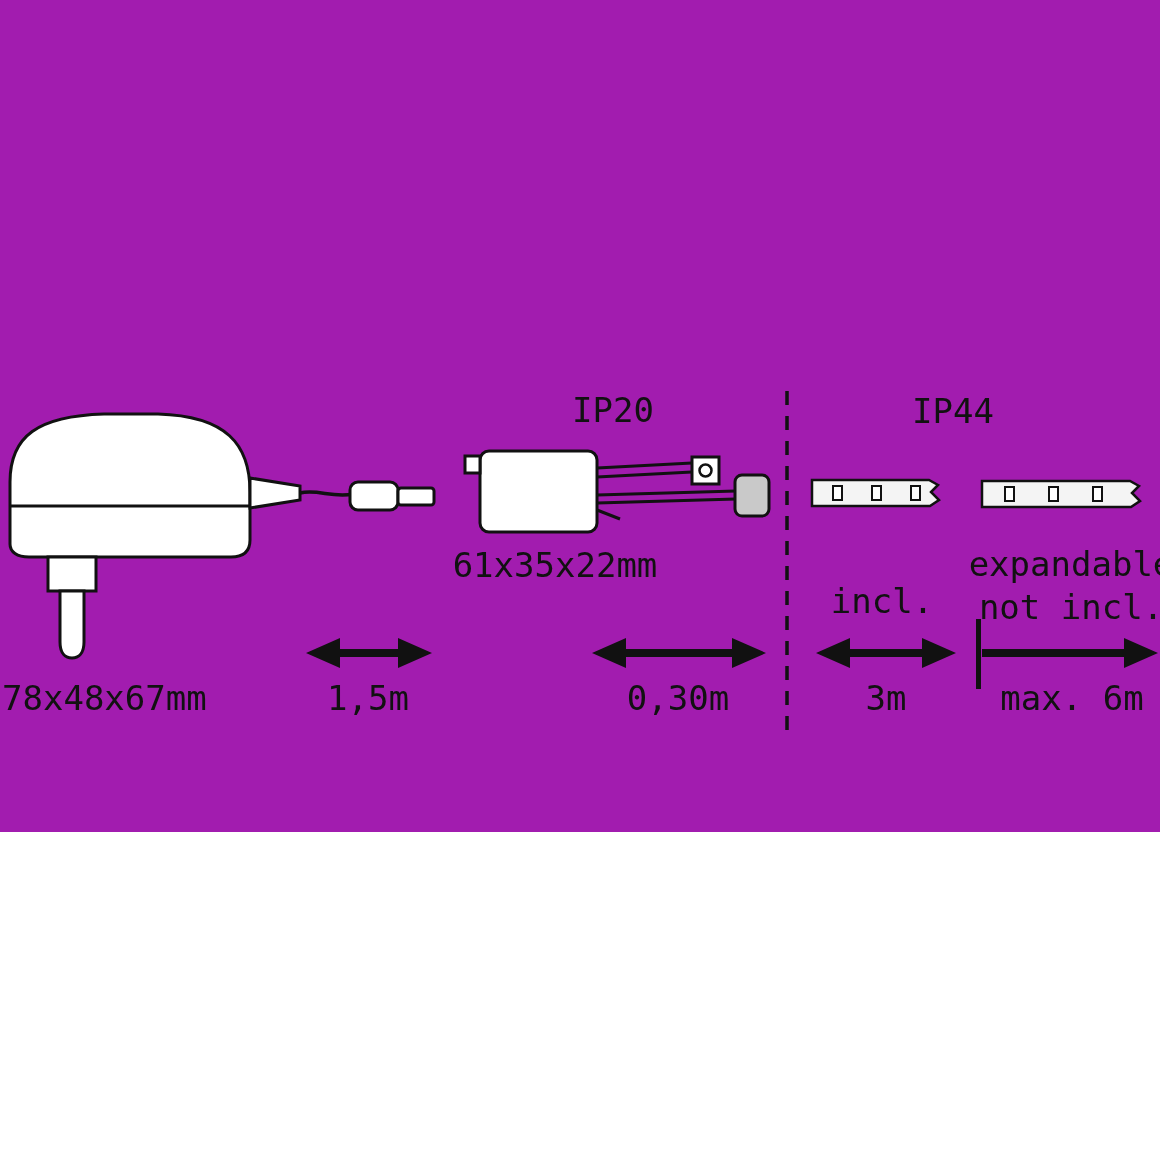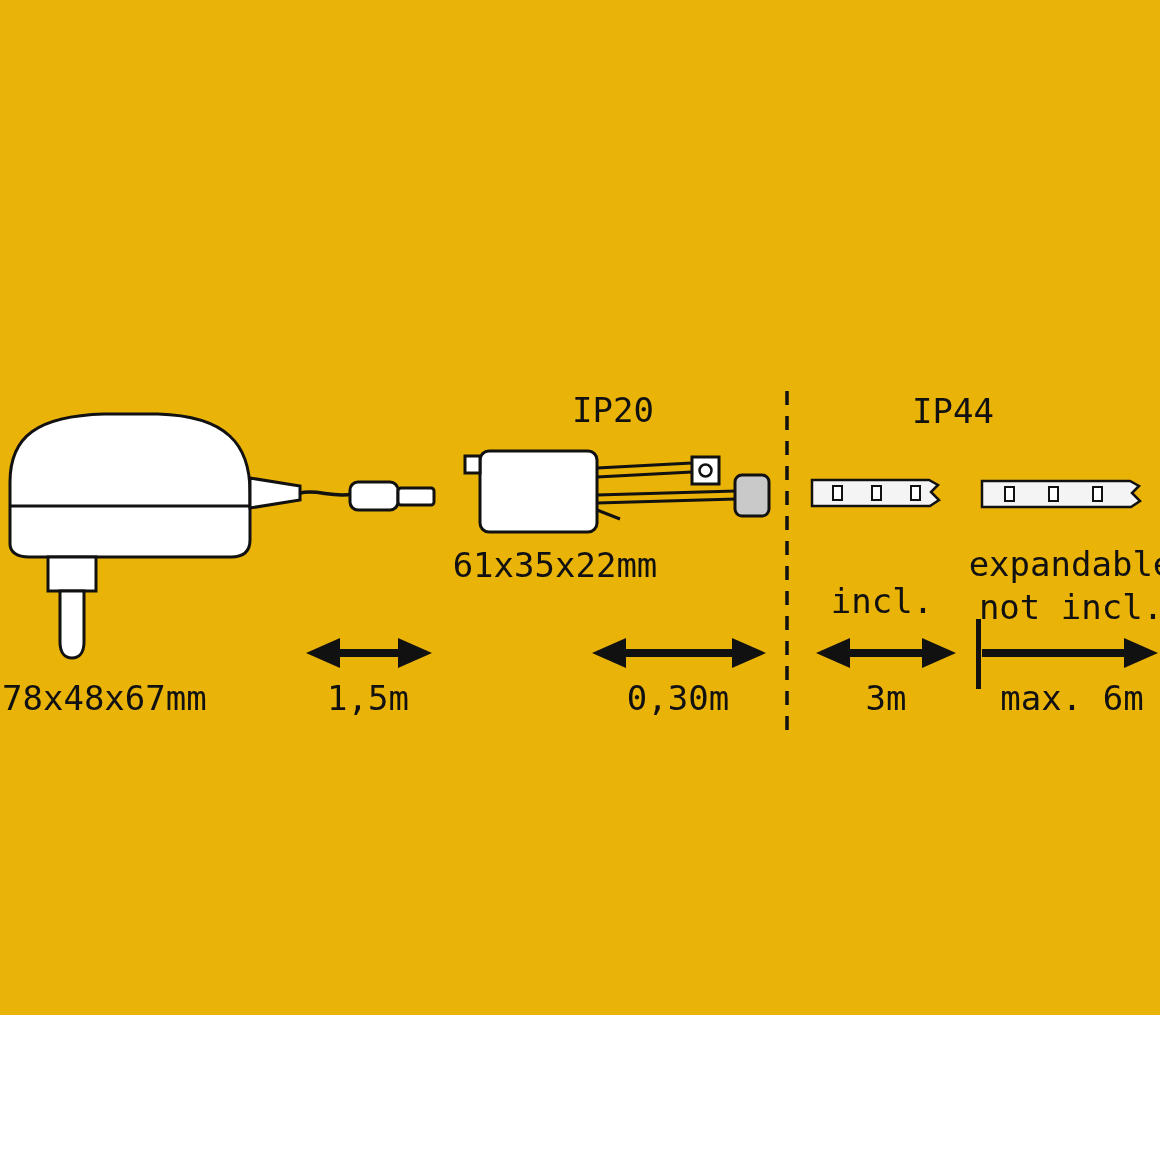"IP20" .stage { background: #eab308 -> #a21caf; height: 1015px -> 832px }
